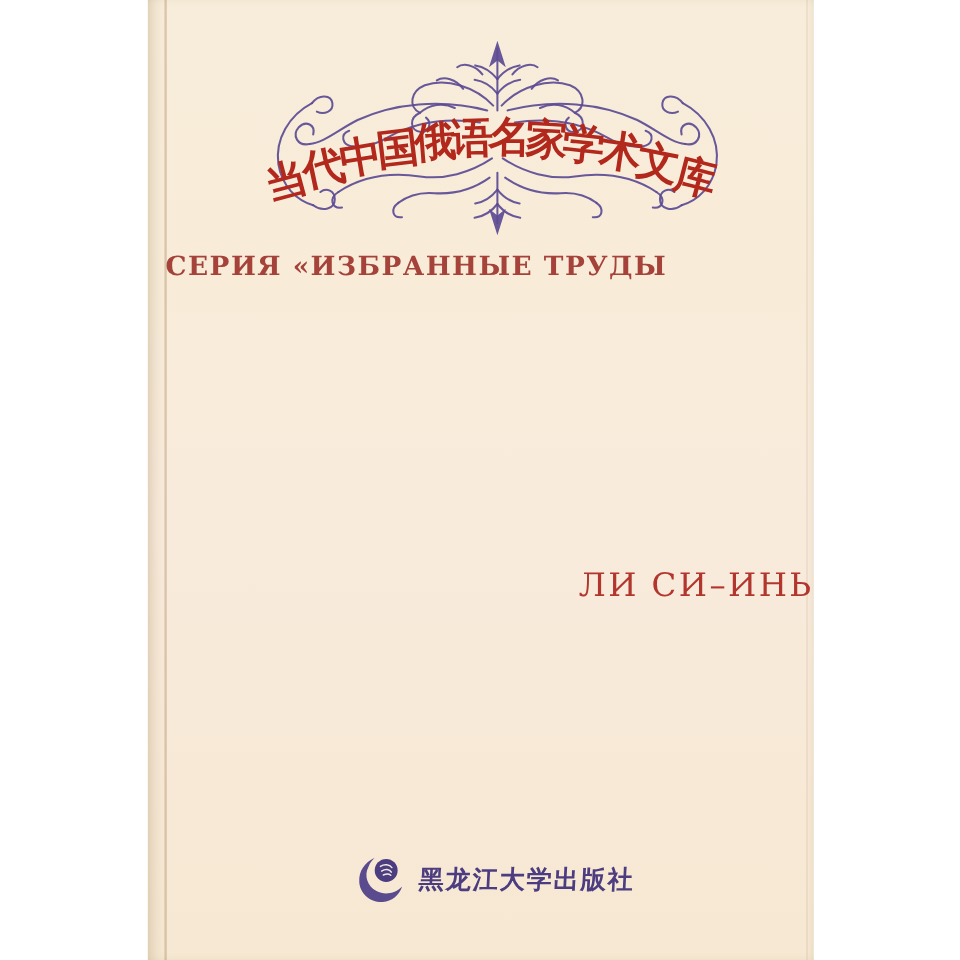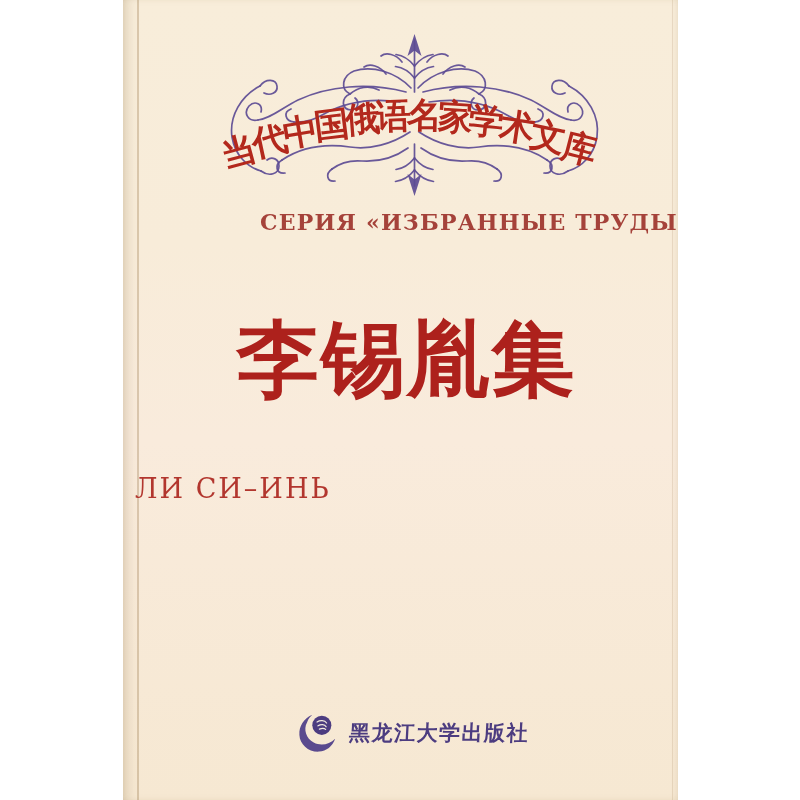"СЕРИЯ «ИЗБРАННЫЕ ТРУДЫ" .series-ru { padding-left: 28px -> none; text-align: right -> left }
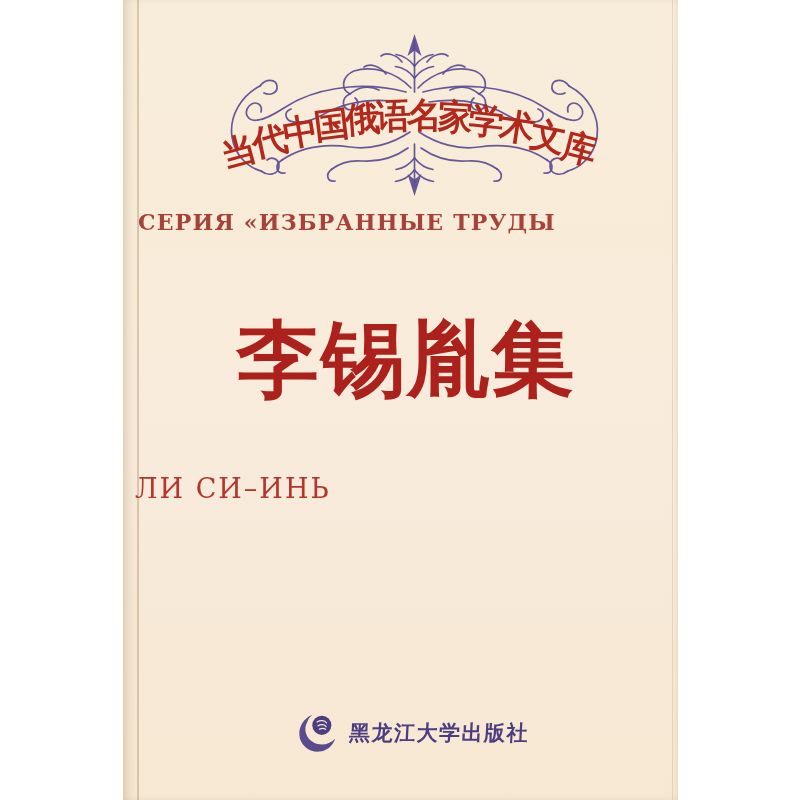"李锡胤集" div.main-title { html: <div>李锡胤集</div> -> none }
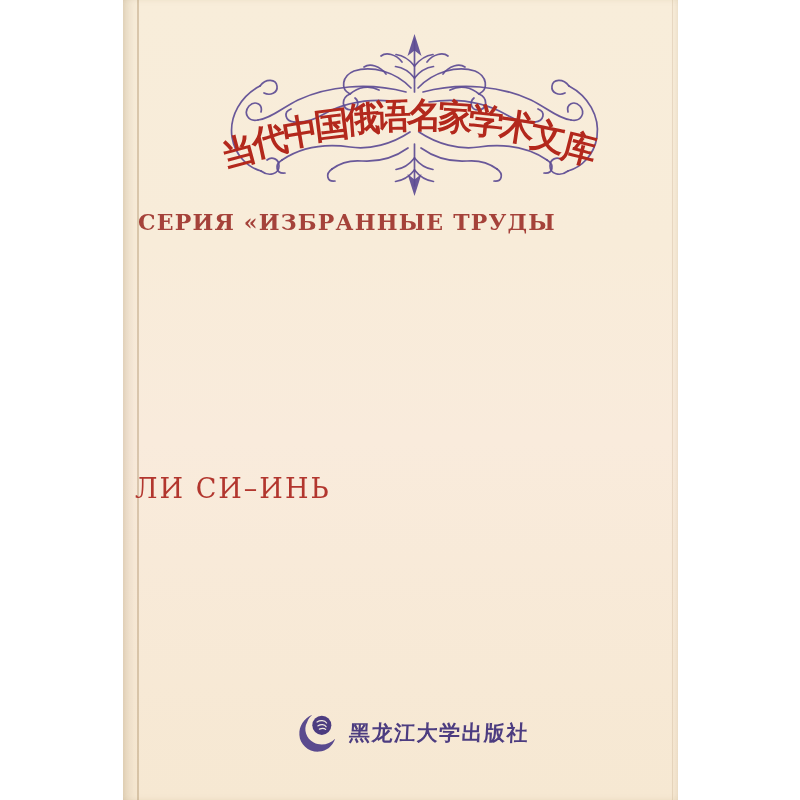"ЛИ СИ–ИНЬ" .author { text-align: left -> right }
